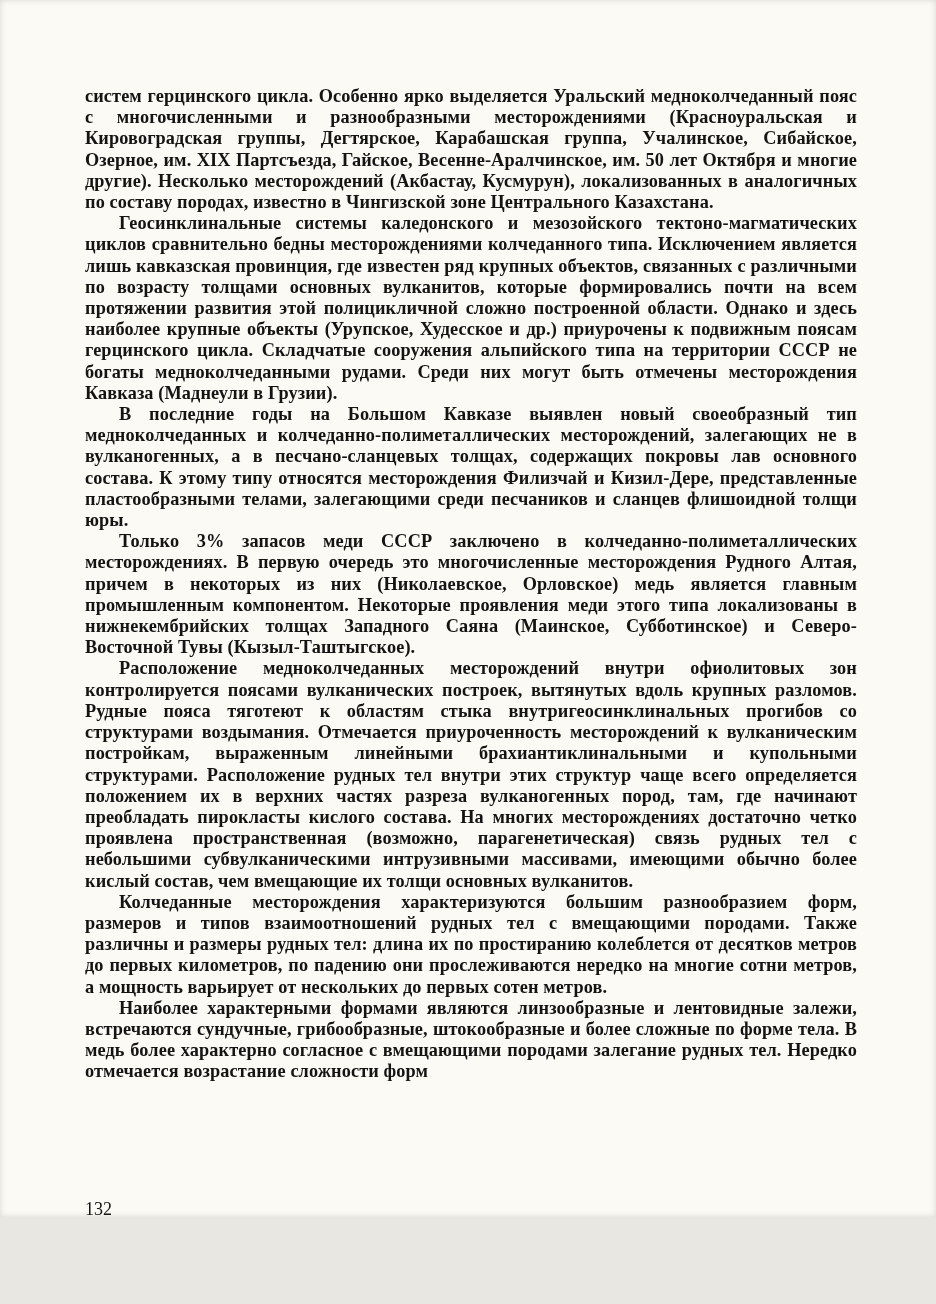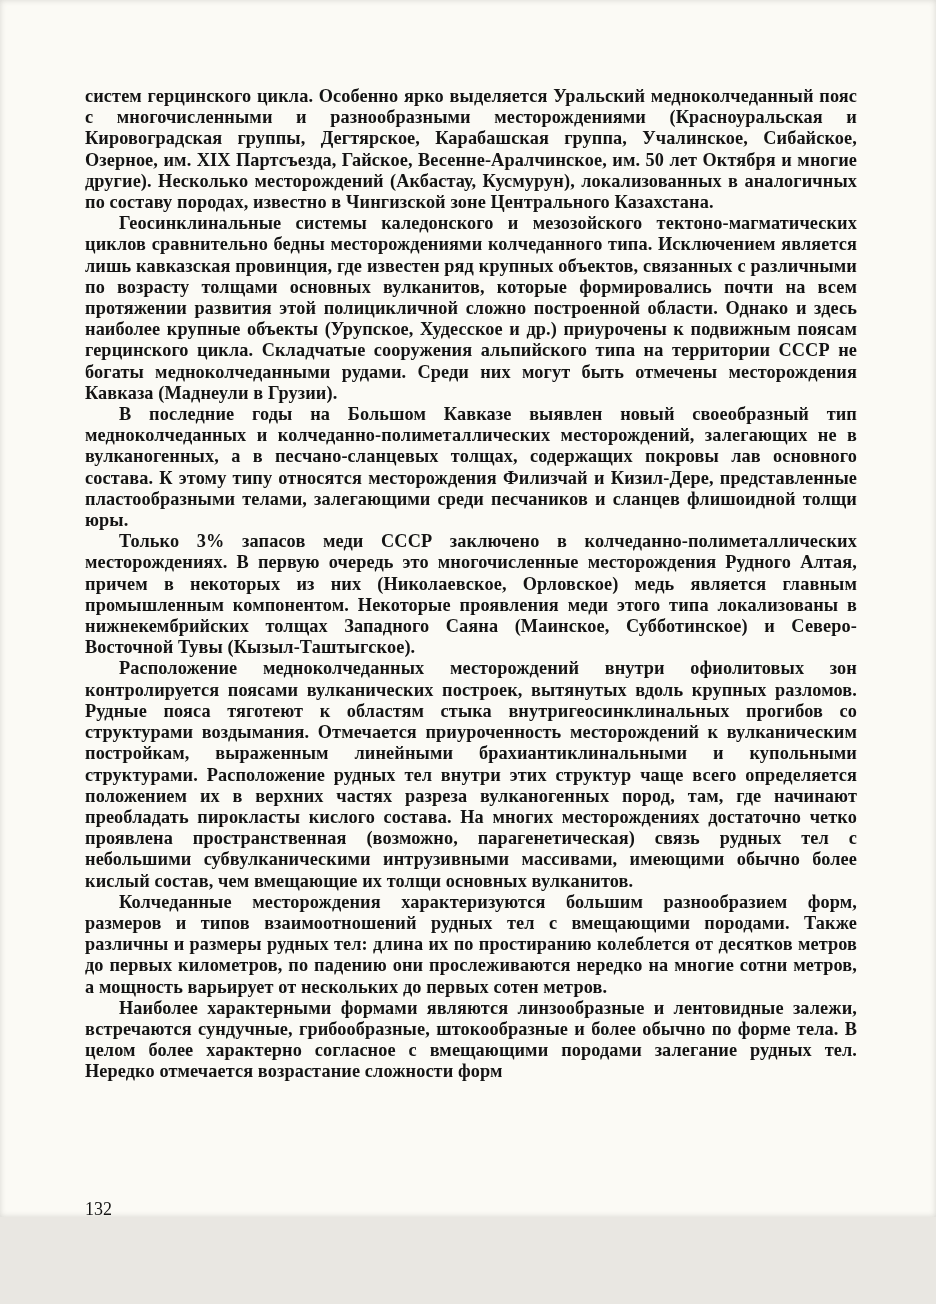"Наиболее характерными формами являются" p.para { text: обычно по форме тела. В целом -> сложные по форме тела. В медь }
